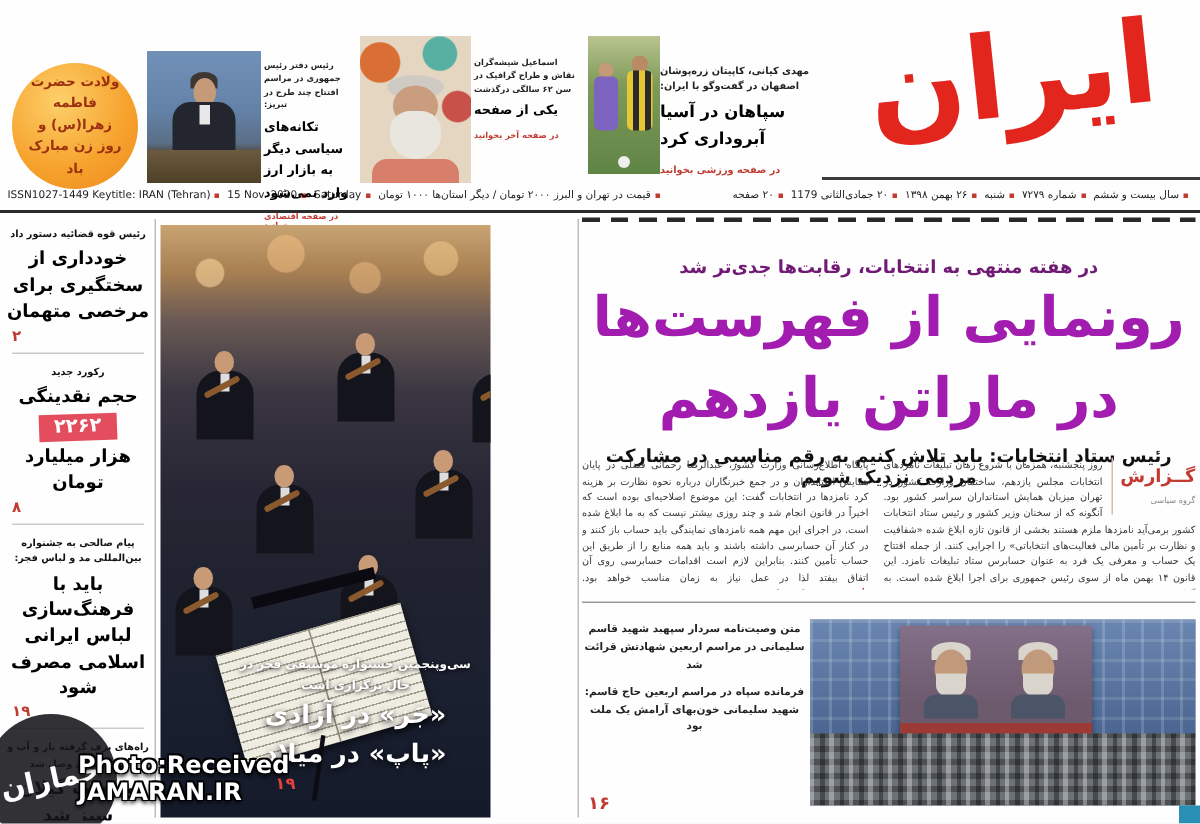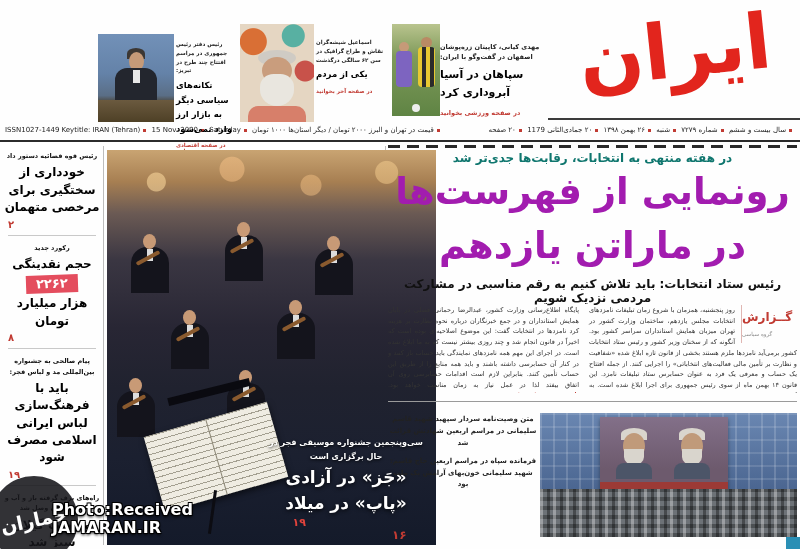"ولادت حضرت فاطمه زهرا(س) و" div.badge { html: none -> <div>ولادت حضرت فاطمه زهرا(س) و روز زن مبارک باد</div> }
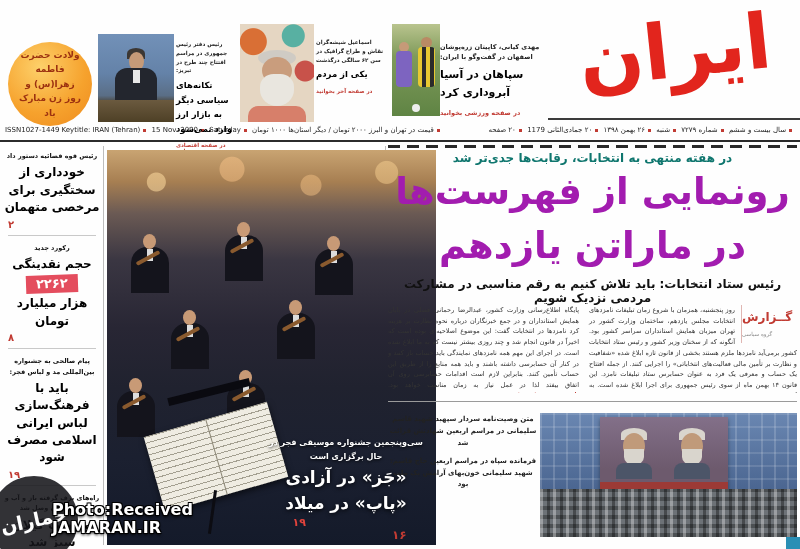"یکی از مردم" div.h { text: مردم -> صفحه }
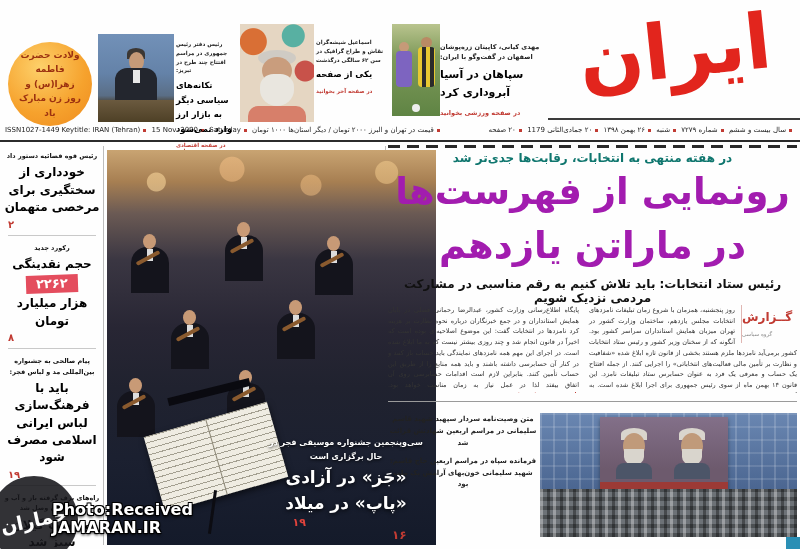"در هفته منتهی به انتخابات،" .main-head .k { color: #0f766e -> #701a75; margin-top: none -> 20px }
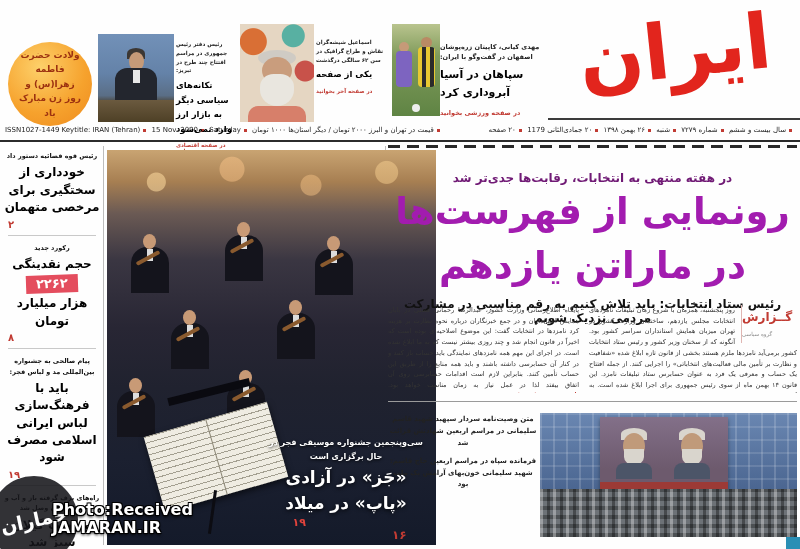"گــزارش" .rpt-label { text-align: left -> right }
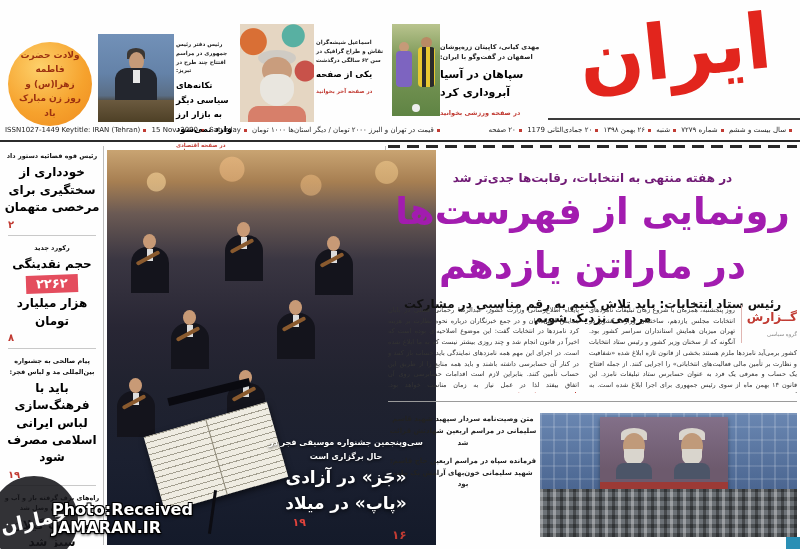"سی‌وپنجمین جشنواره موسیقی فجر در" .ph-orch { width: 329px -> 220px }
